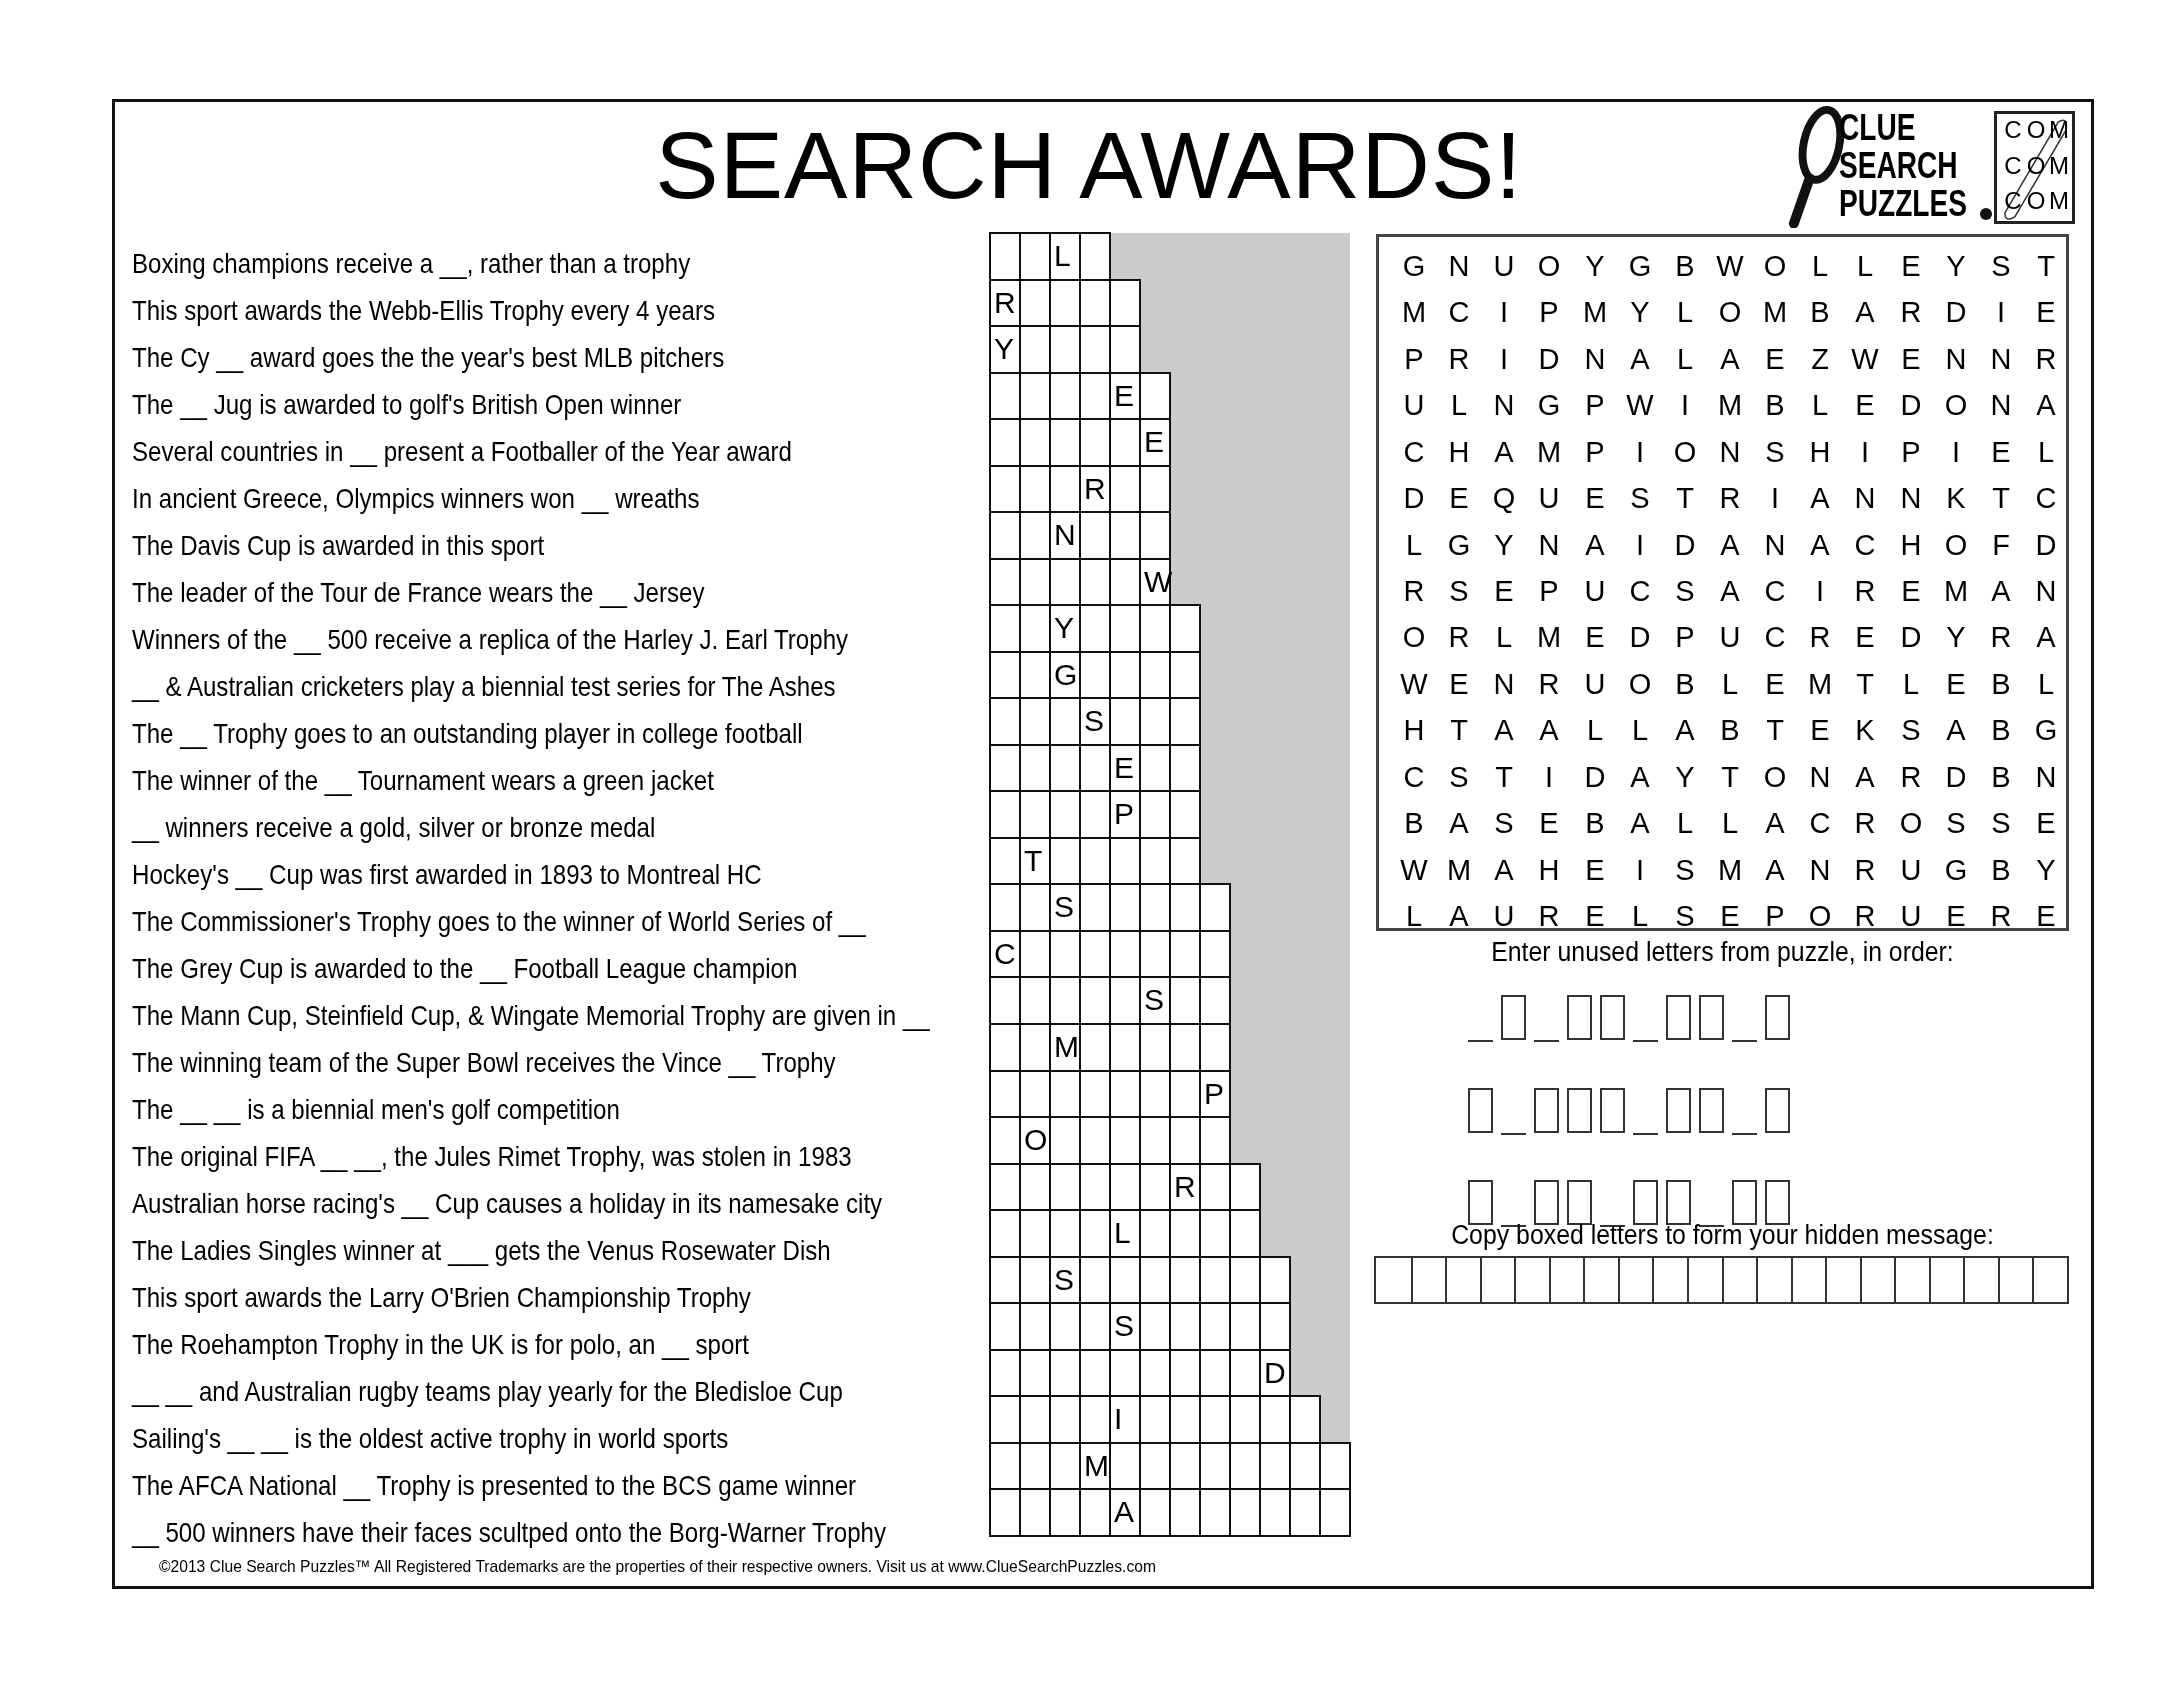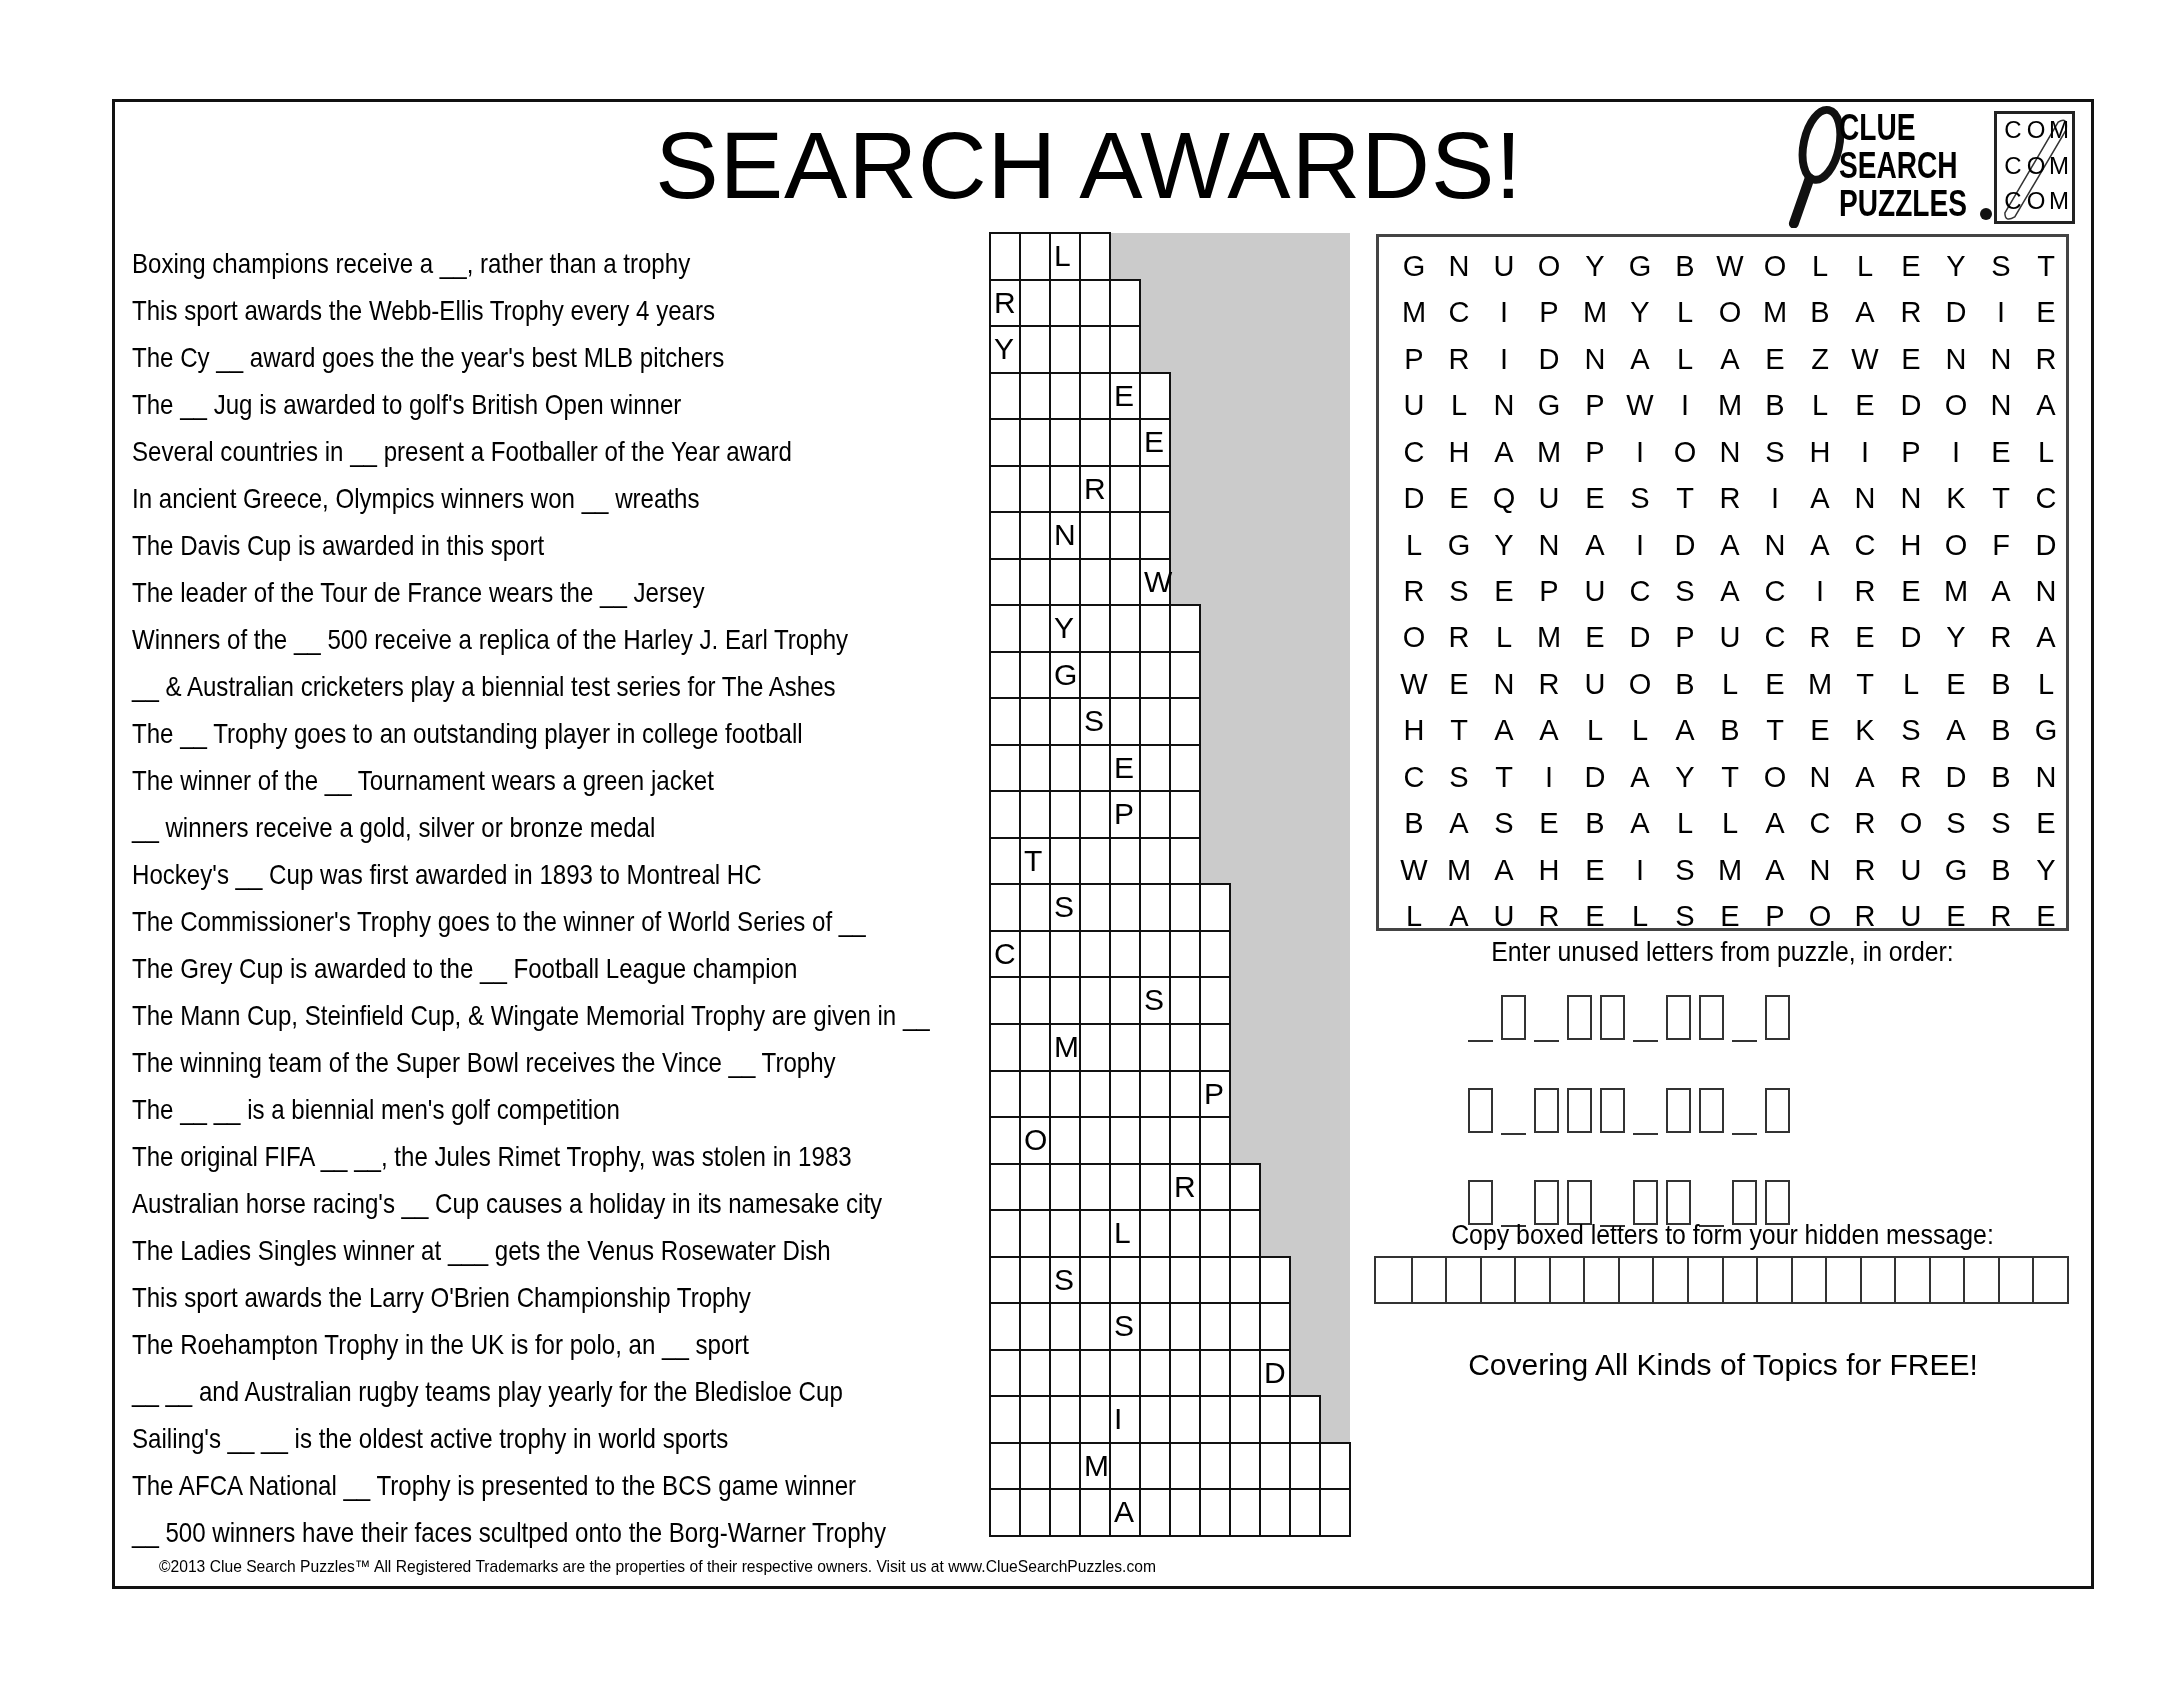"Covering All Kinds of Topics" div { html: <div>Covering All Kinds of Topics for FREE!</div> -> none }
